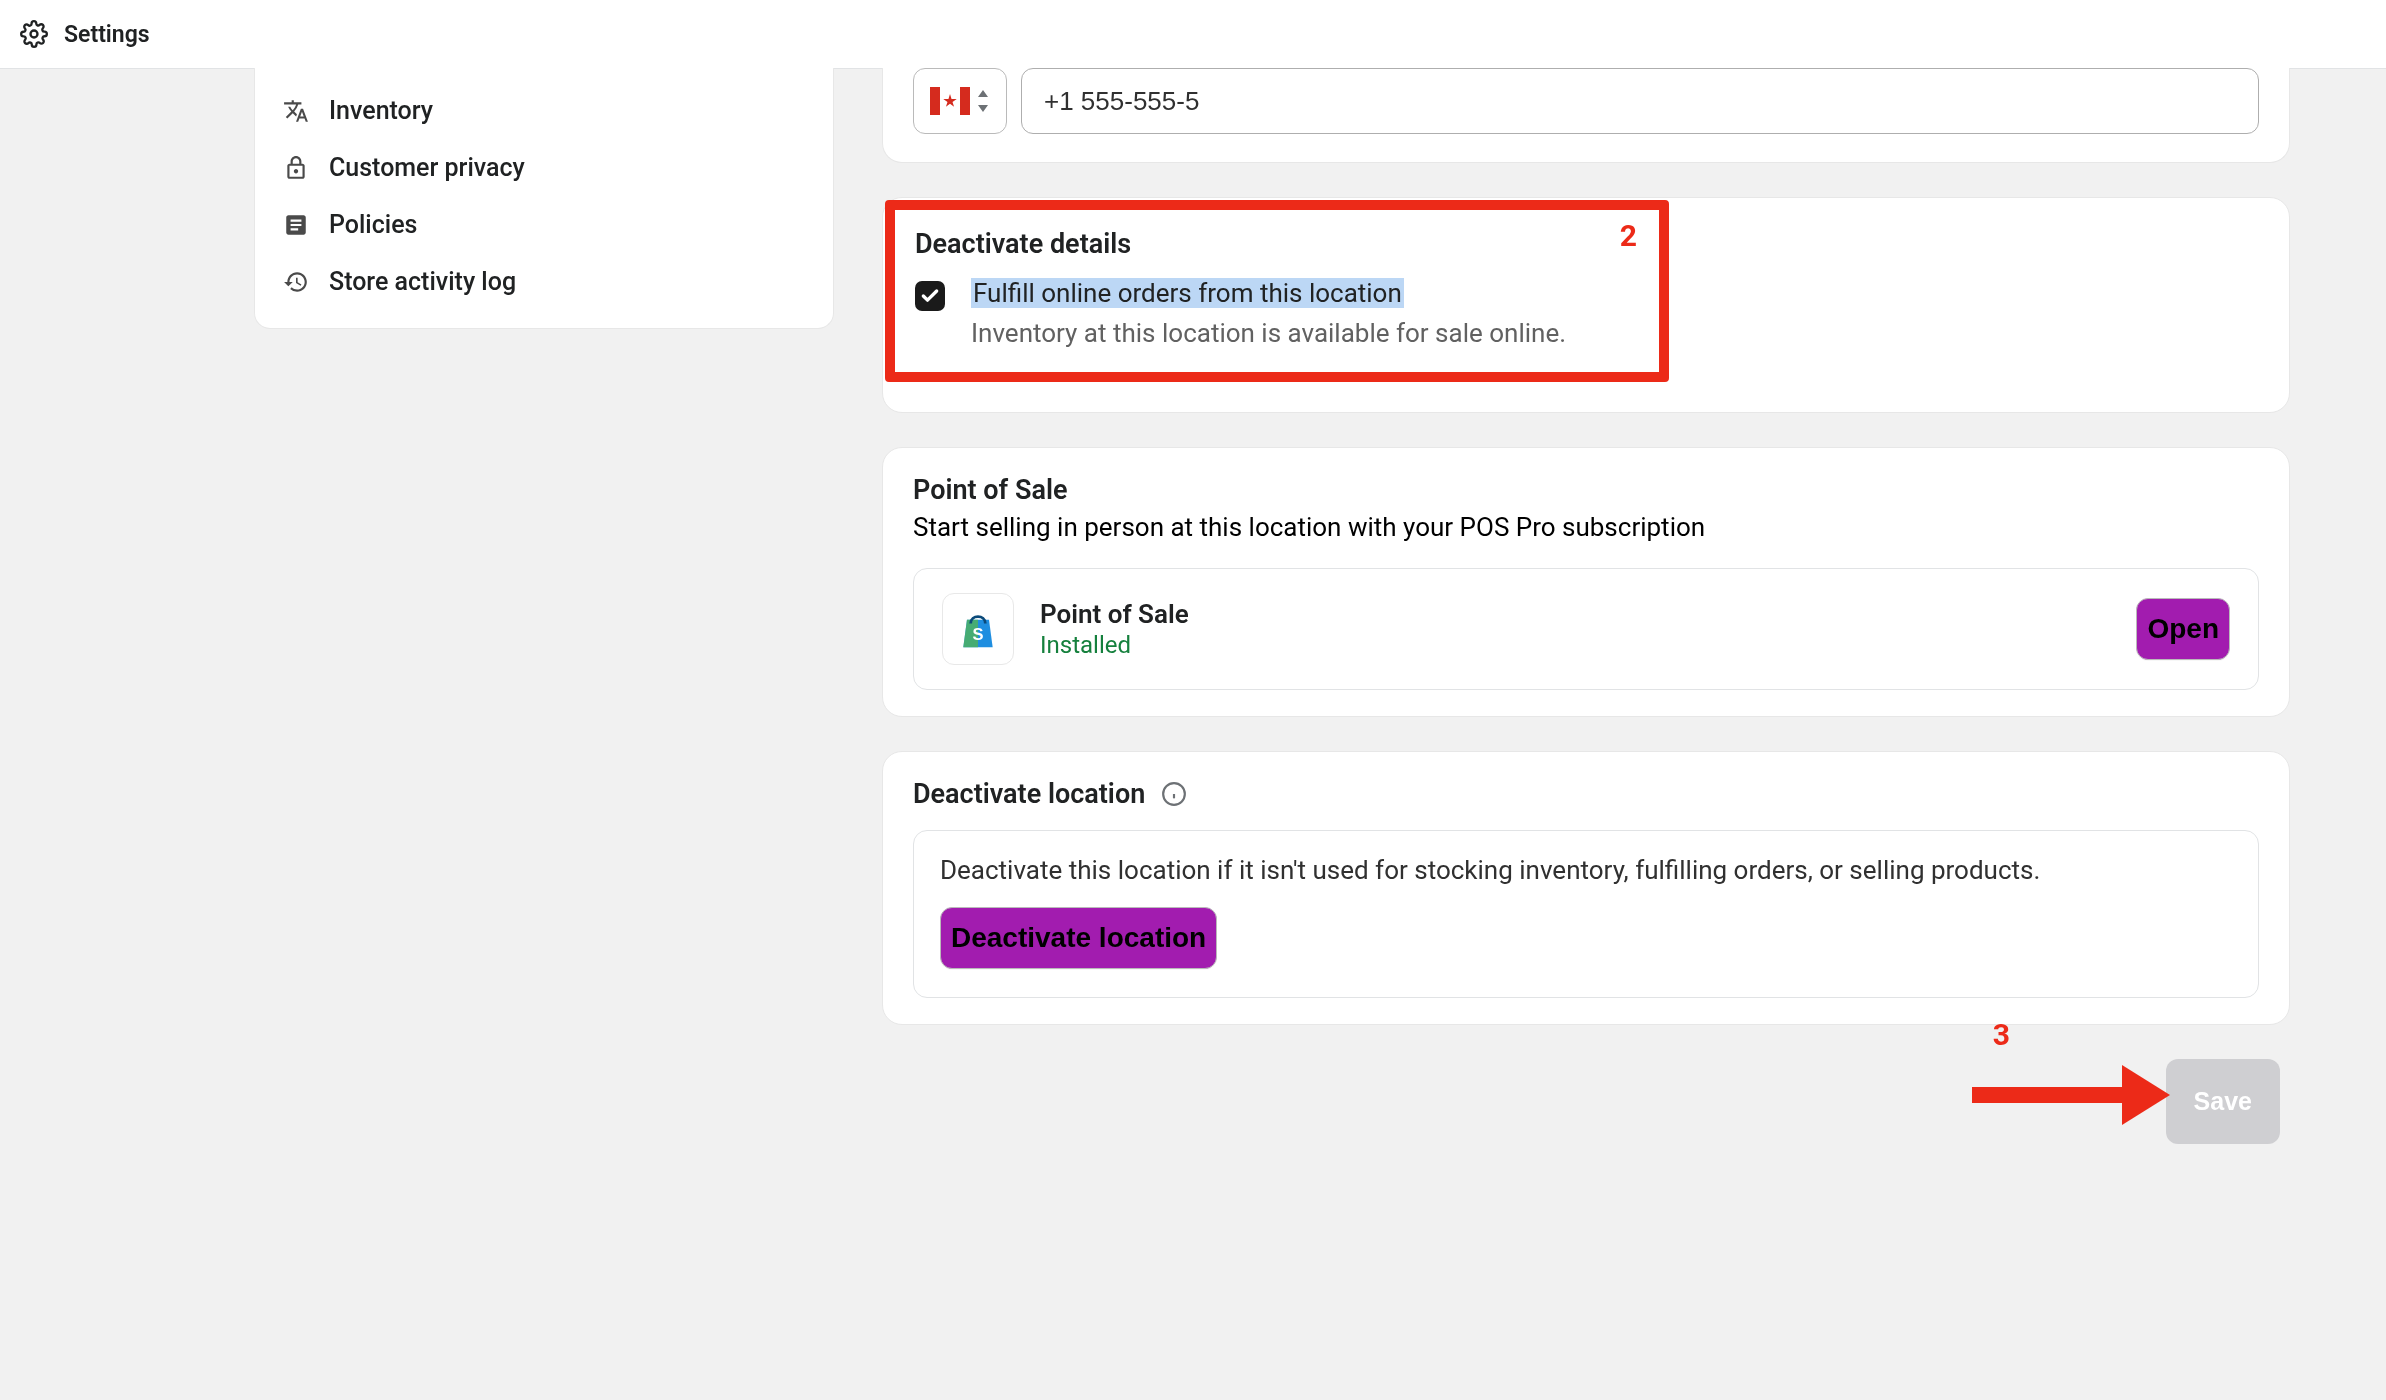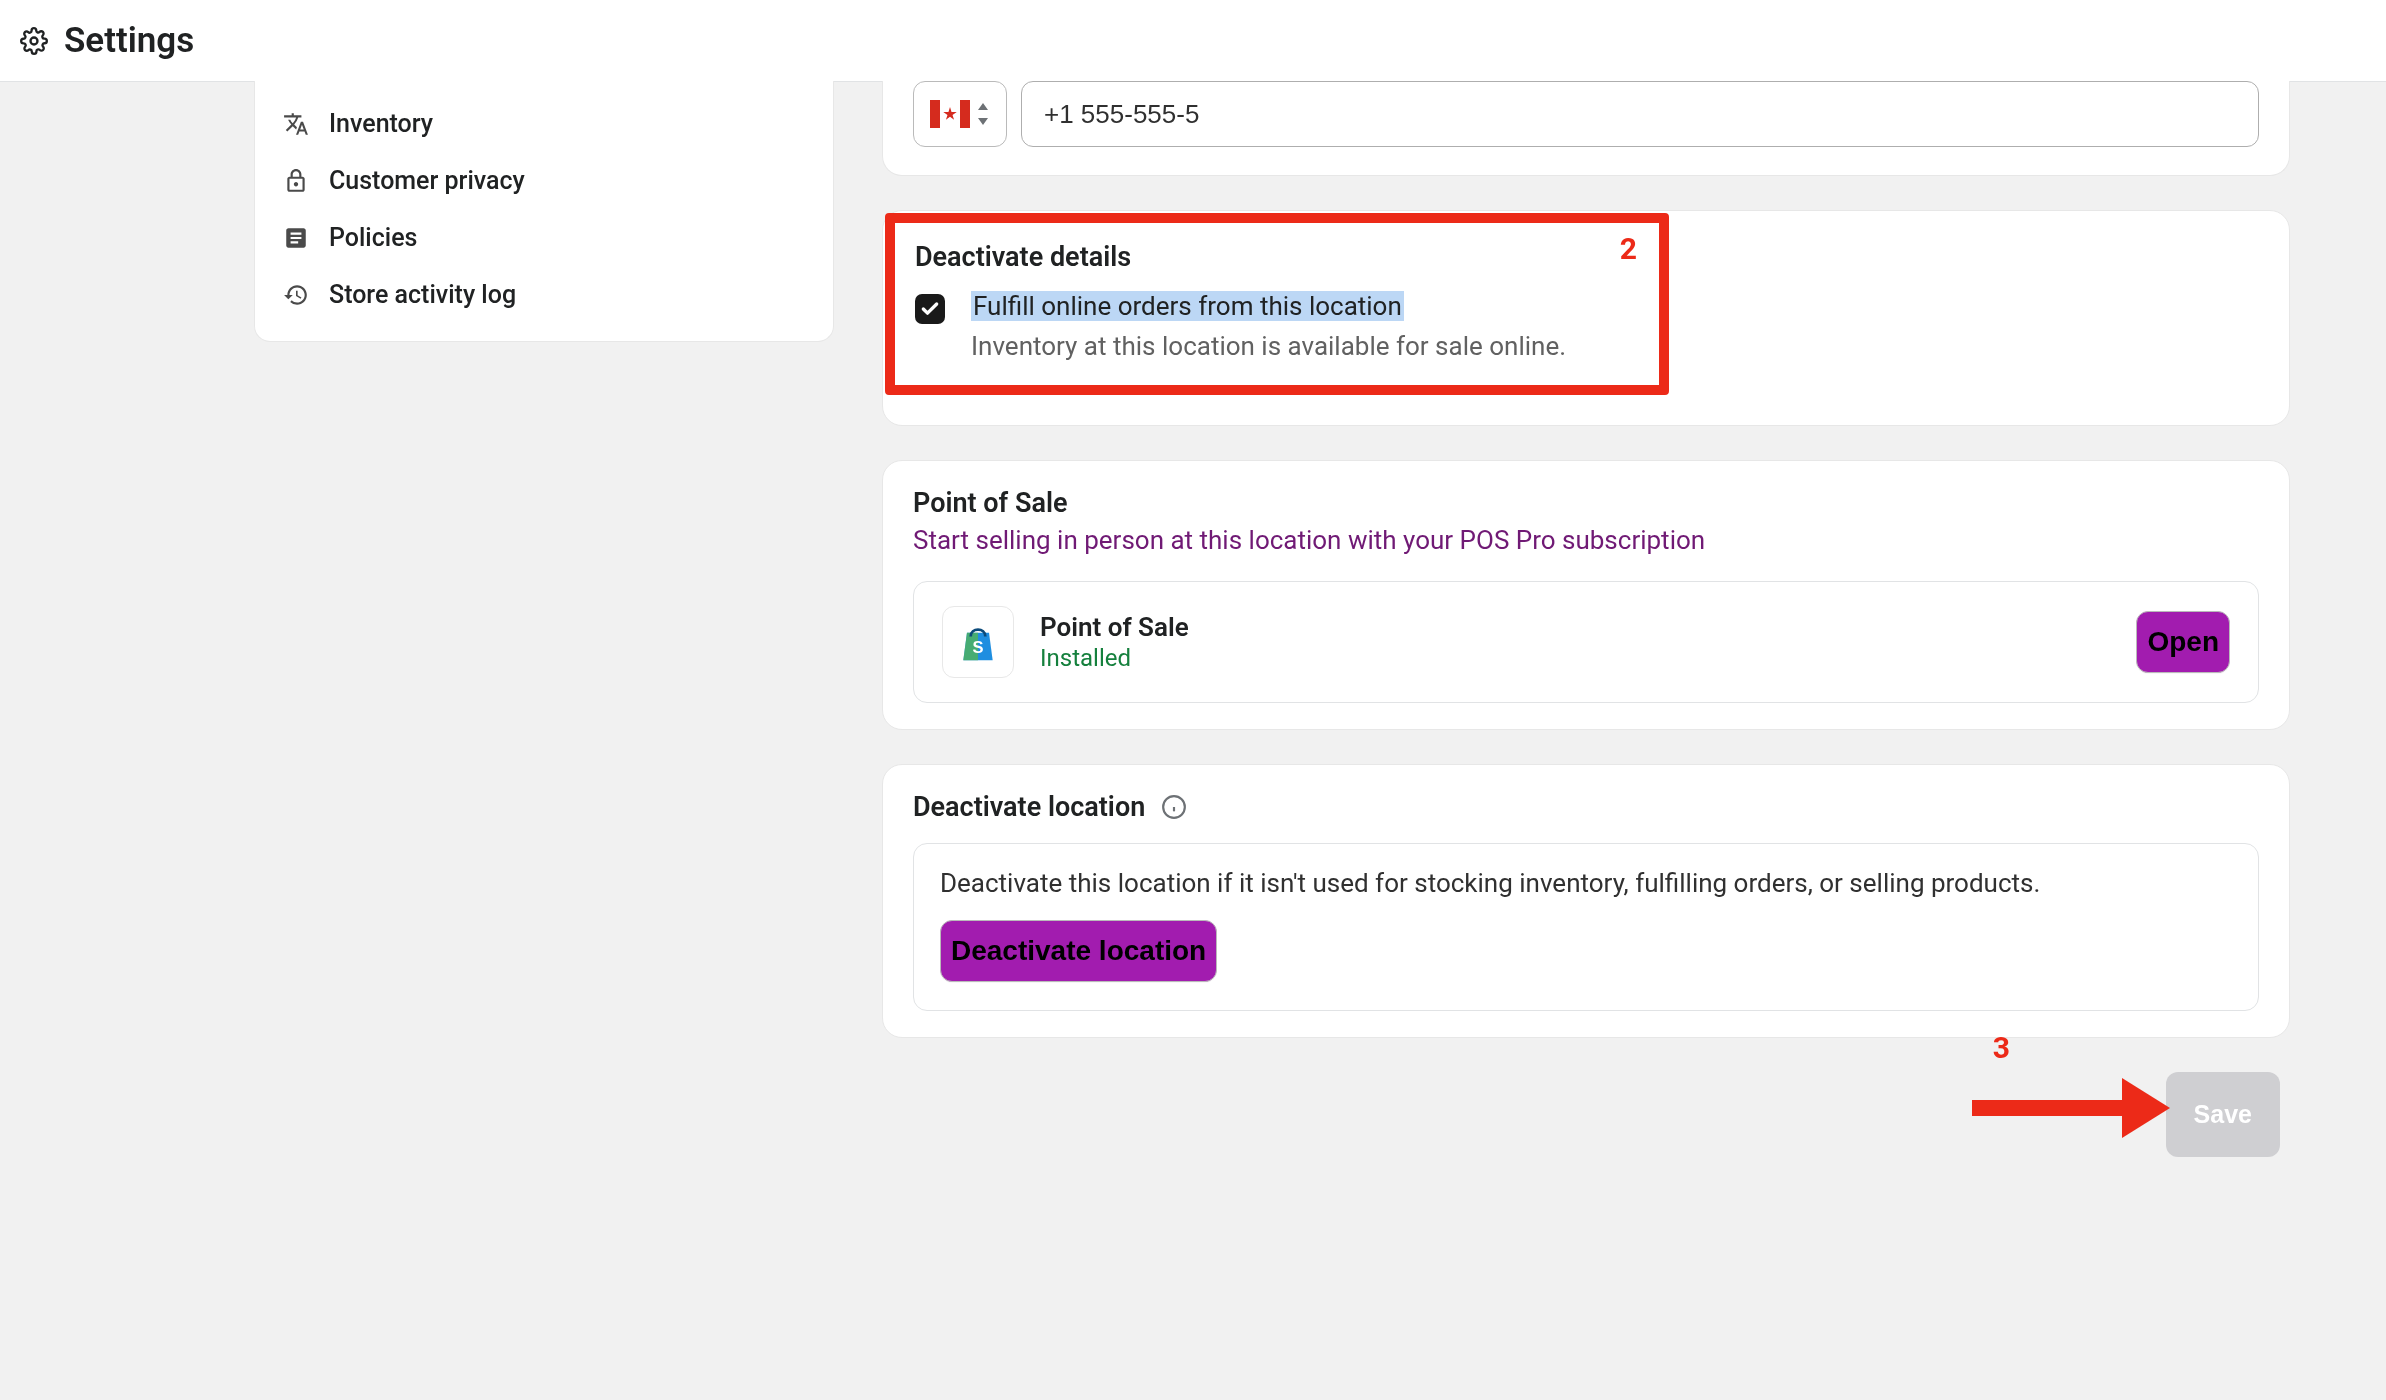"Settings" .header-title { font-size: 35px -> 23px }
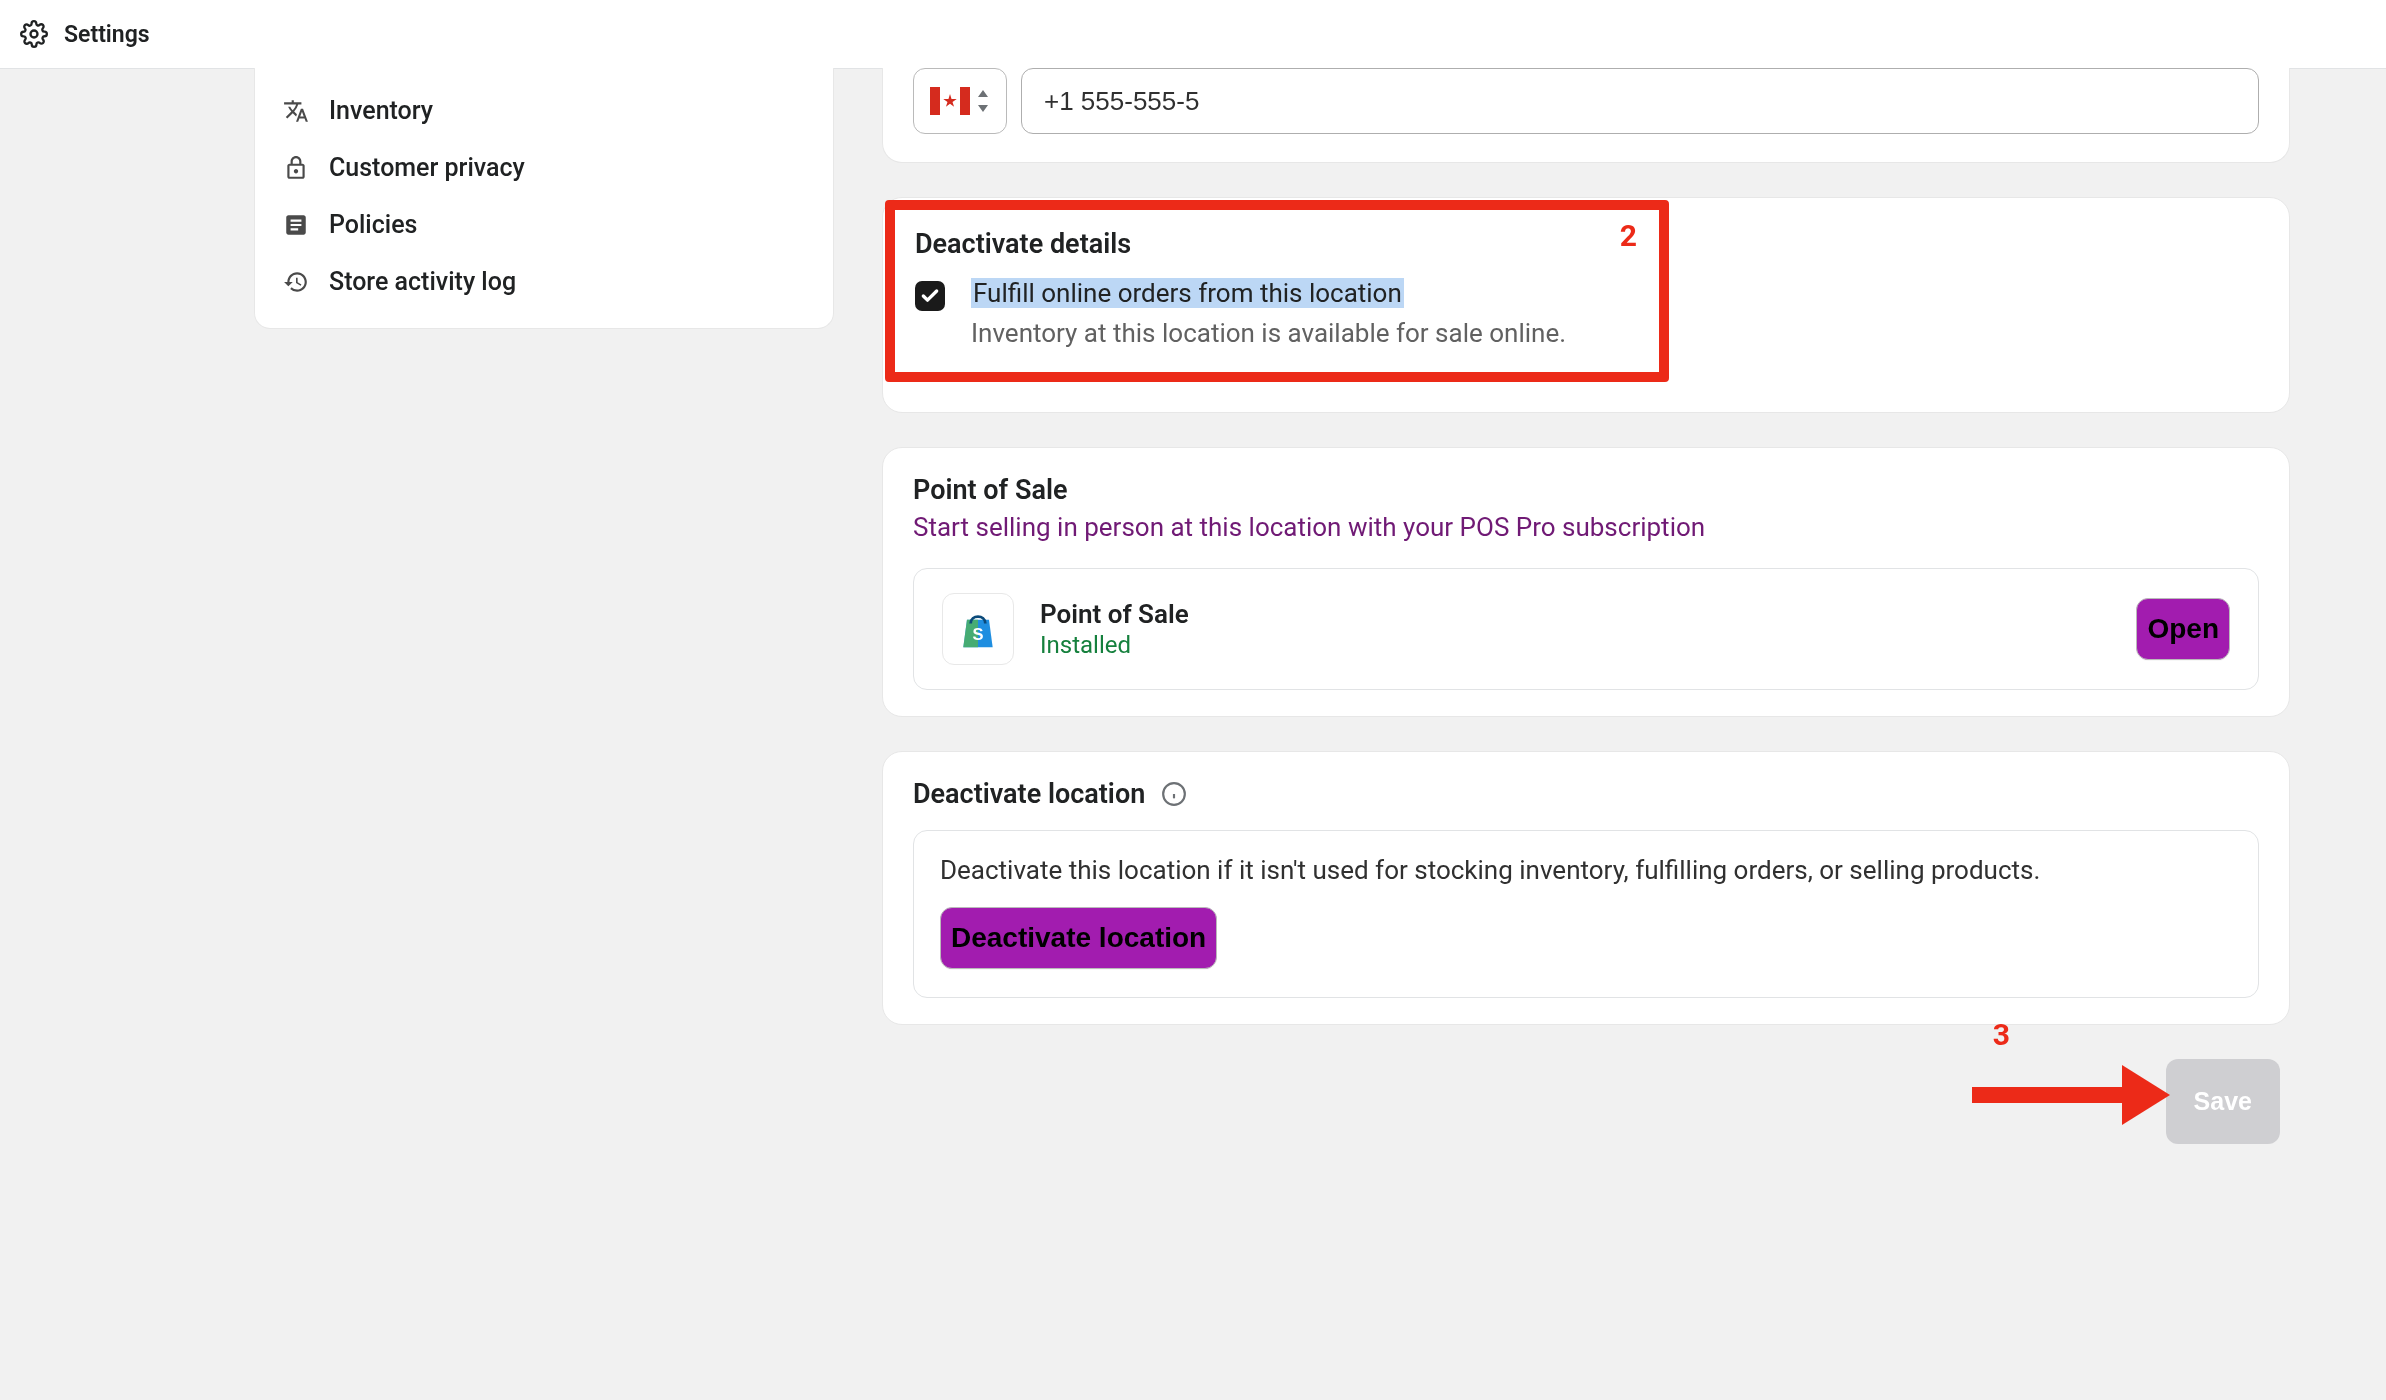"Start selling in person at" .subheading-desc { color: #701a75 -> #000000 }
